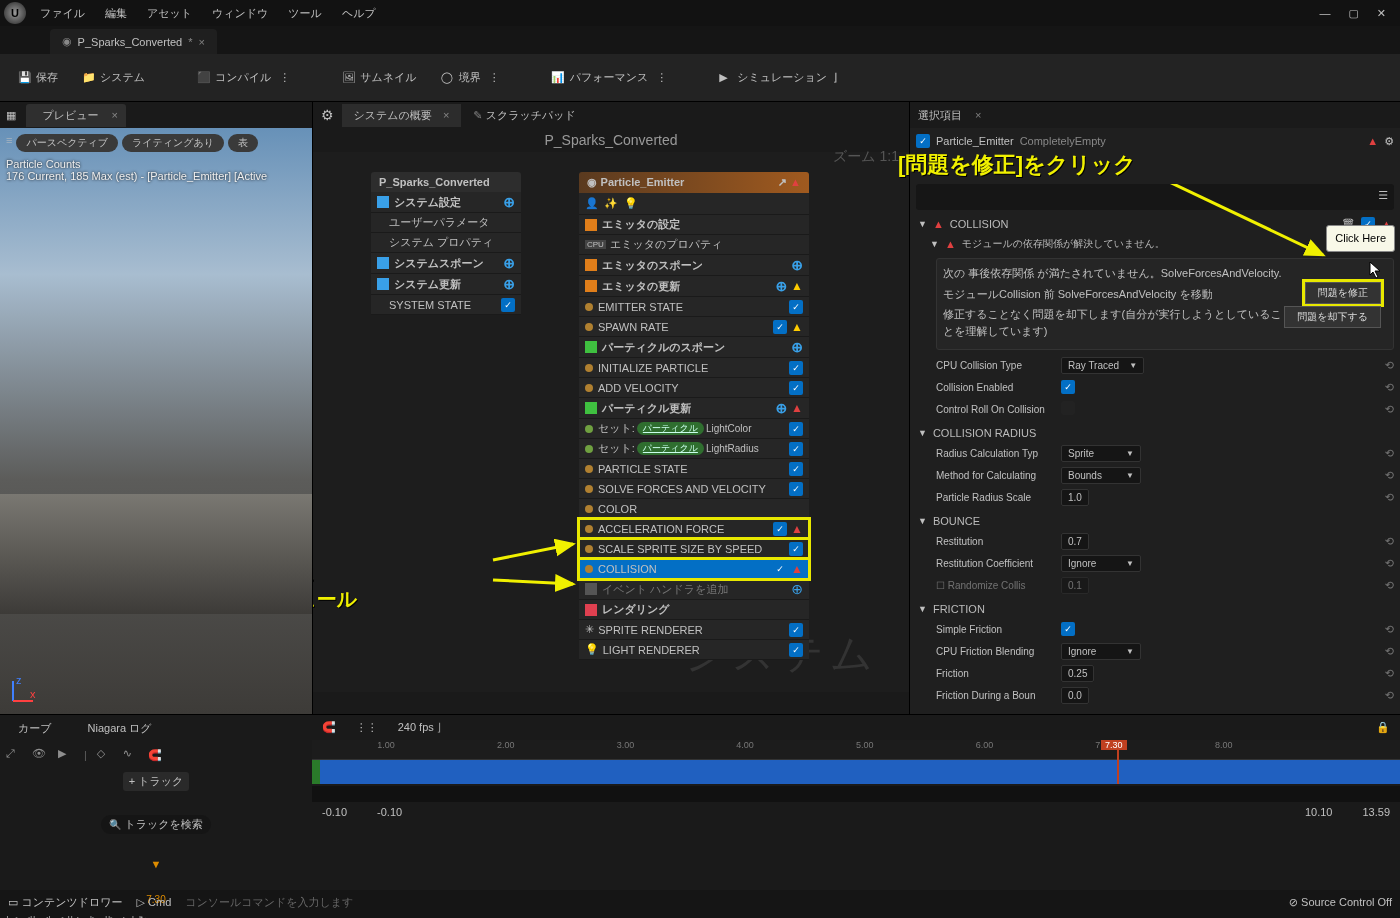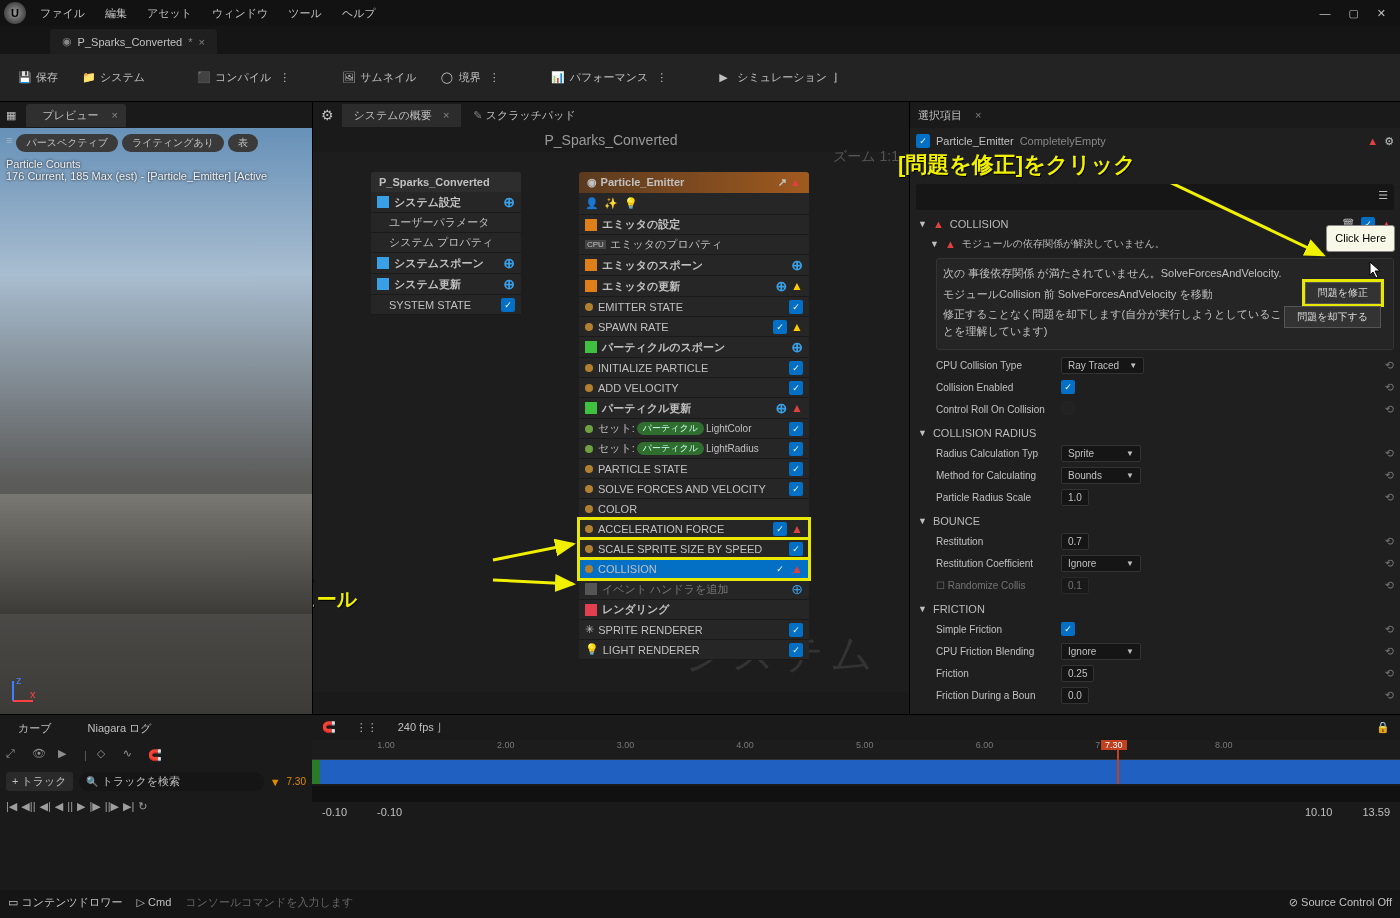"パーティクル" .tiny-pill { text-decoration: none -> underline }
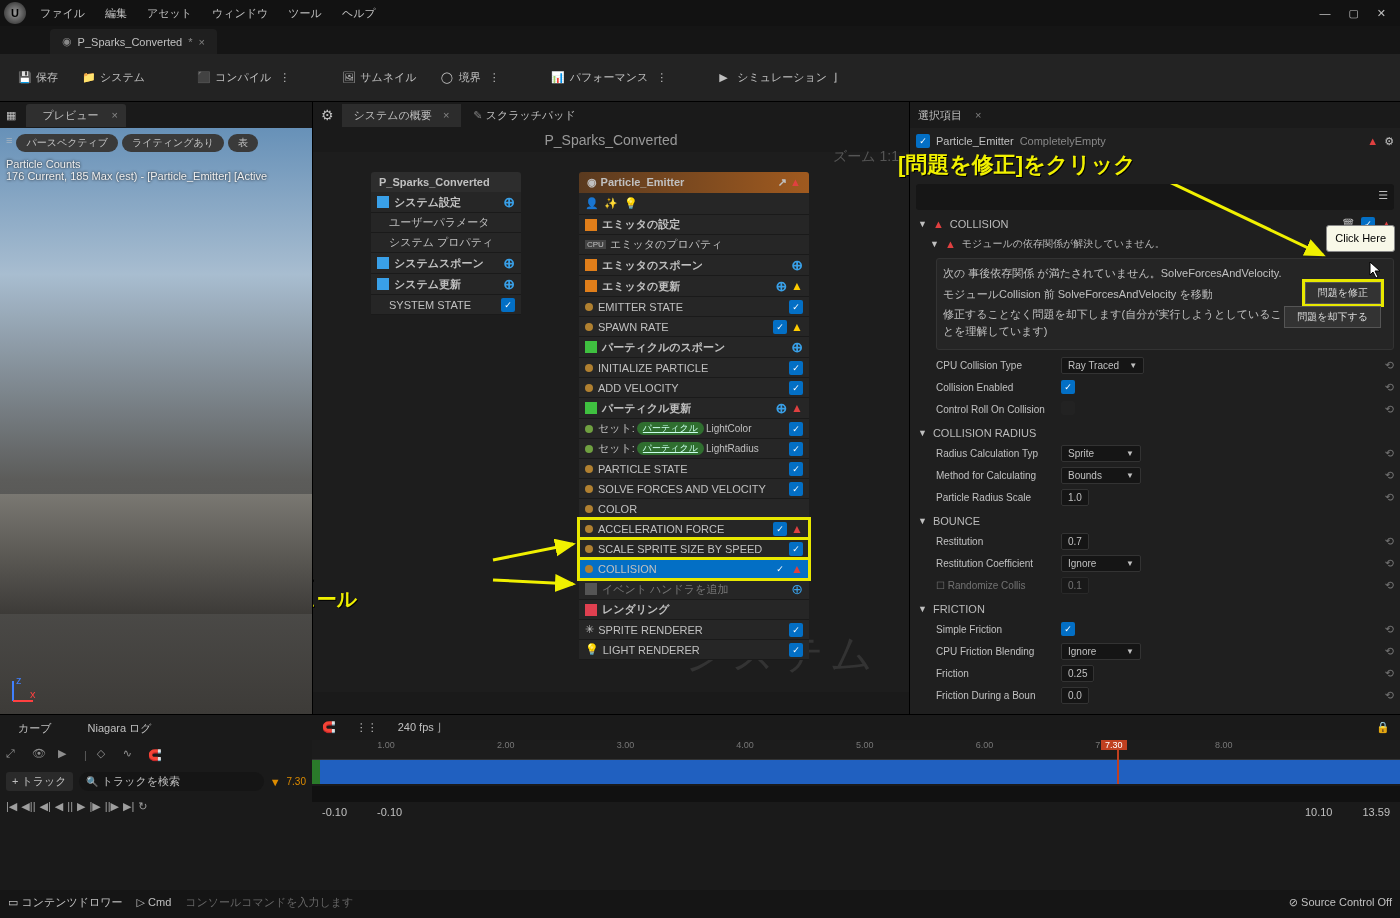"+ トラック" .track-add { flex-direction: none -> column; gap: 6px -> 24px }
